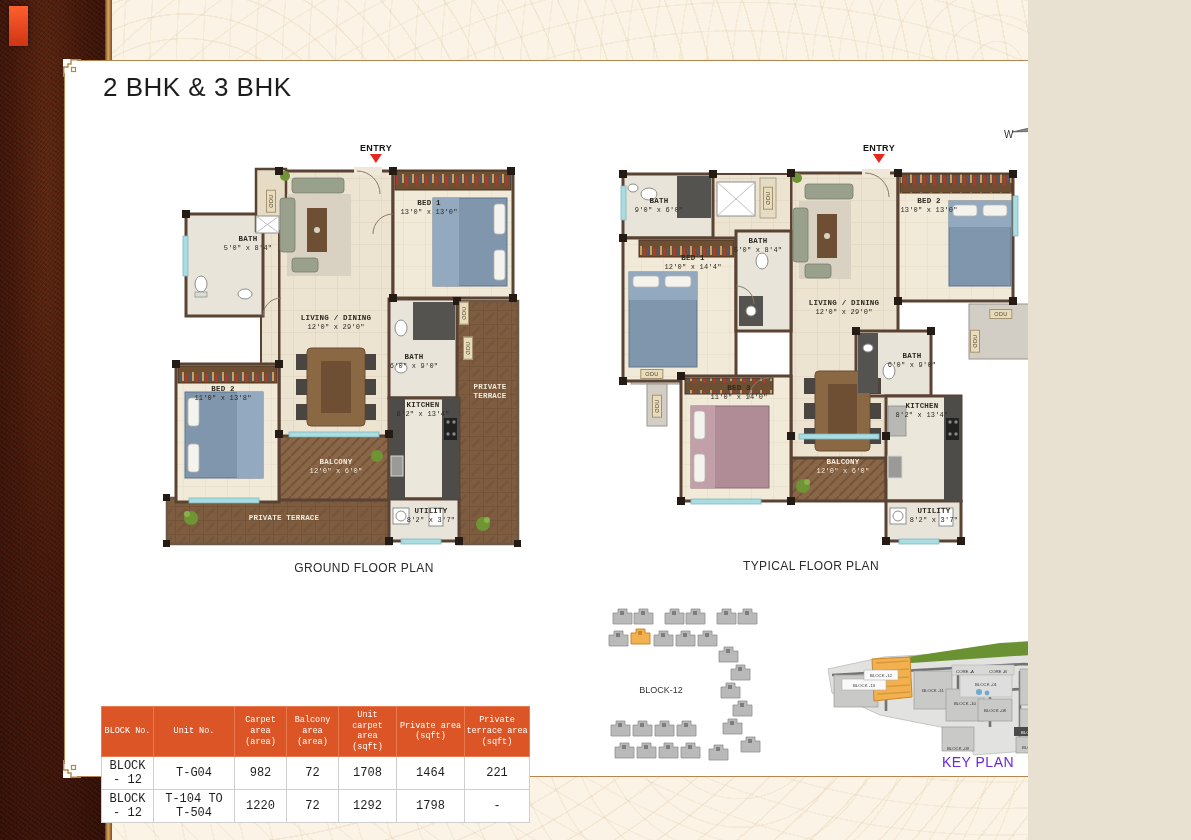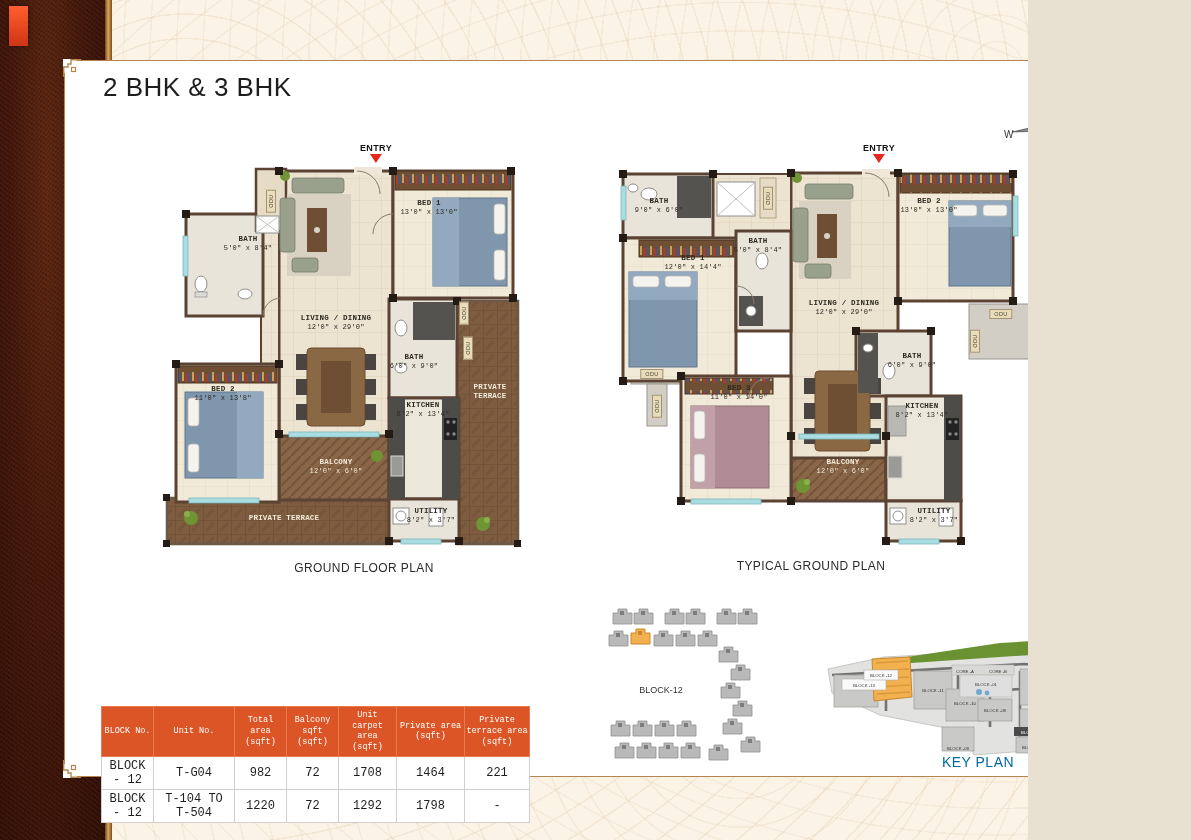"TYPICAL GROUND PLAN" div.plan-caption { text: GROUND -> FLOOR }
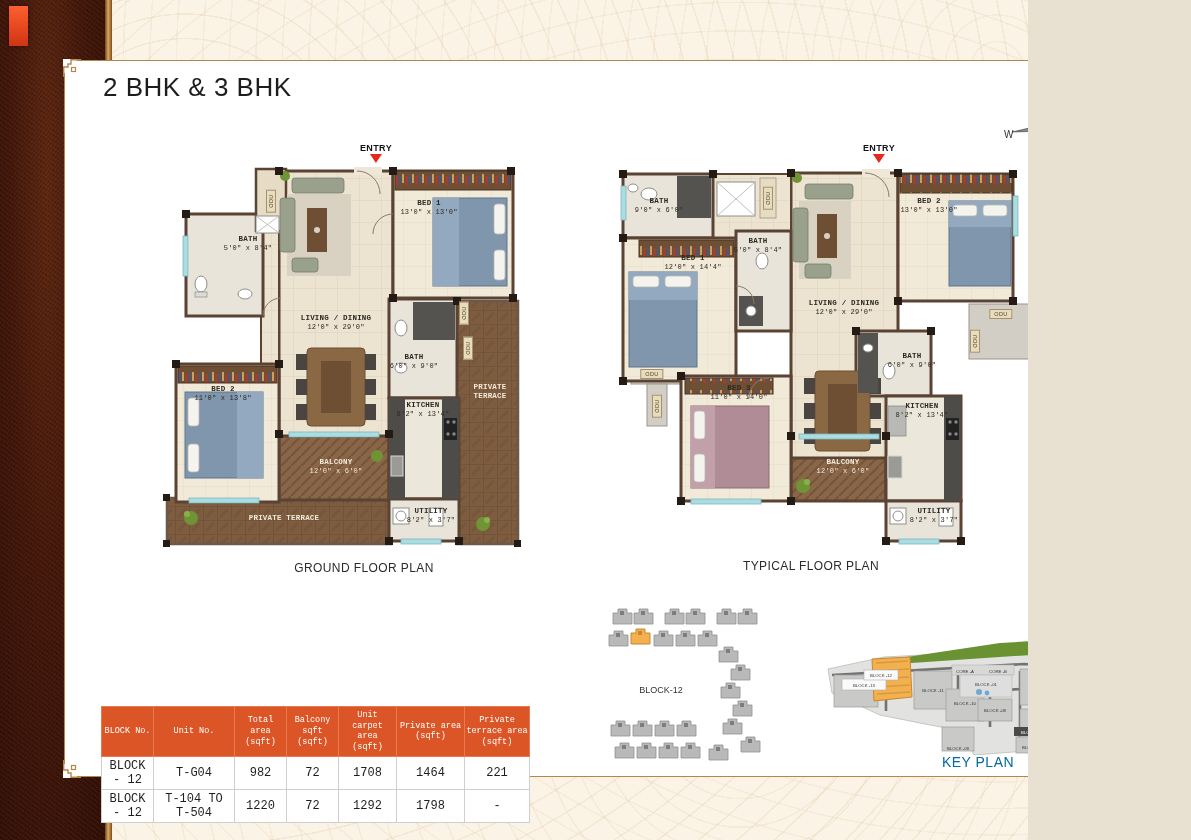"Total area (sqft)" th { text: Total area (sqft -> Carpet area (area }
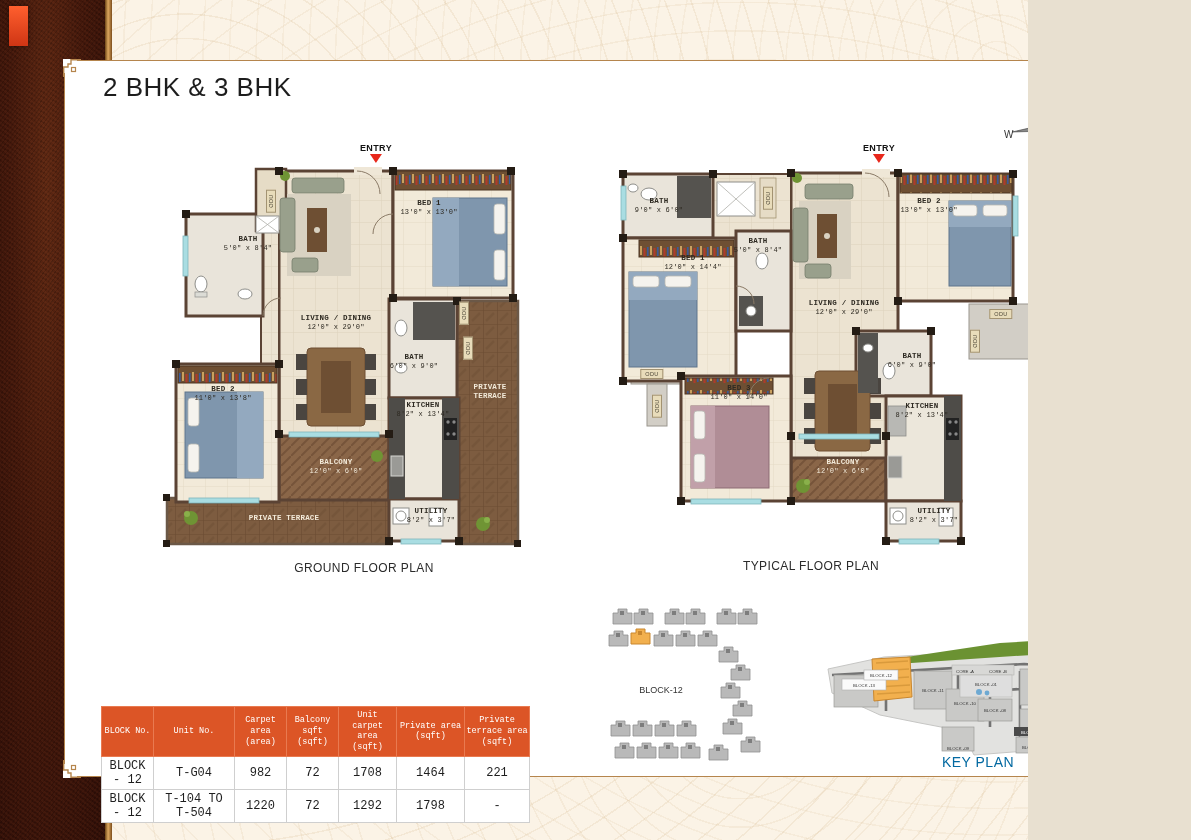"Balcony sqft (sqft)" th { text: sqft (sqft -> area (area }
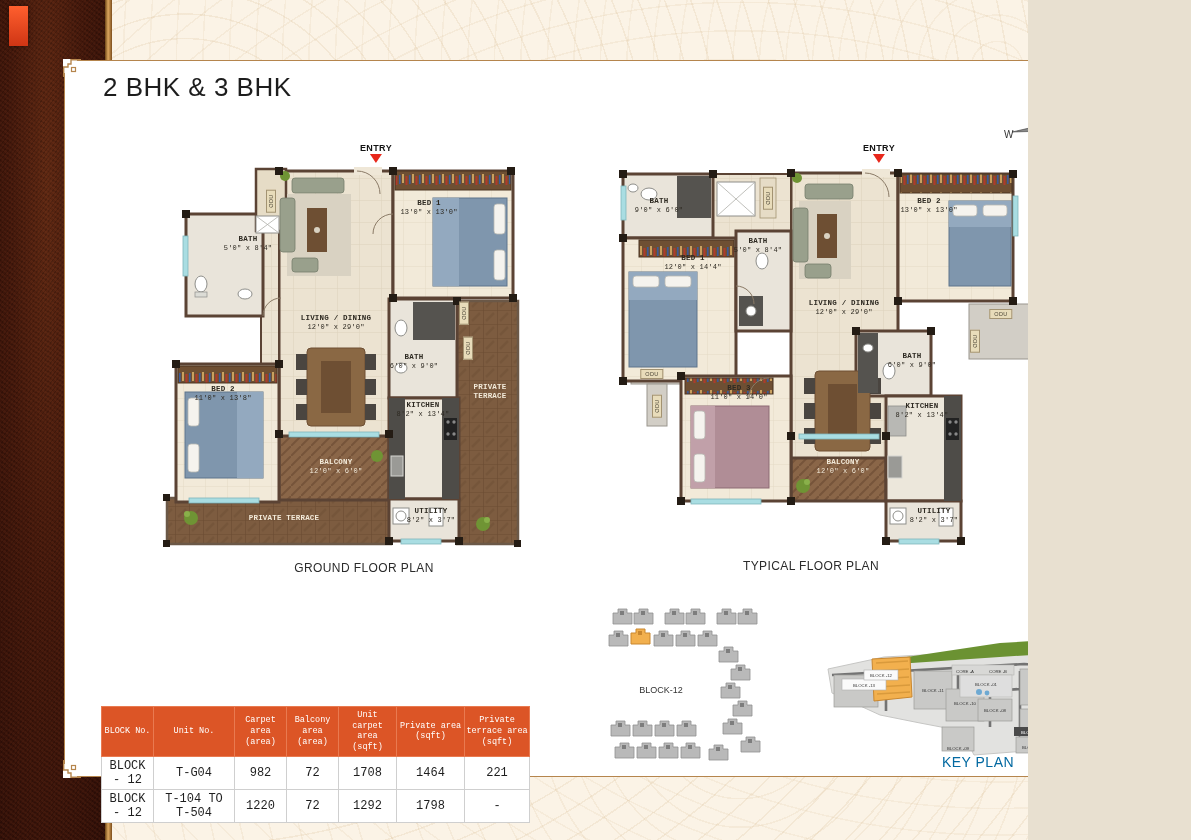"KEY PLAN" .key-caption { color: #0369a1 -> #6d28d9 }
